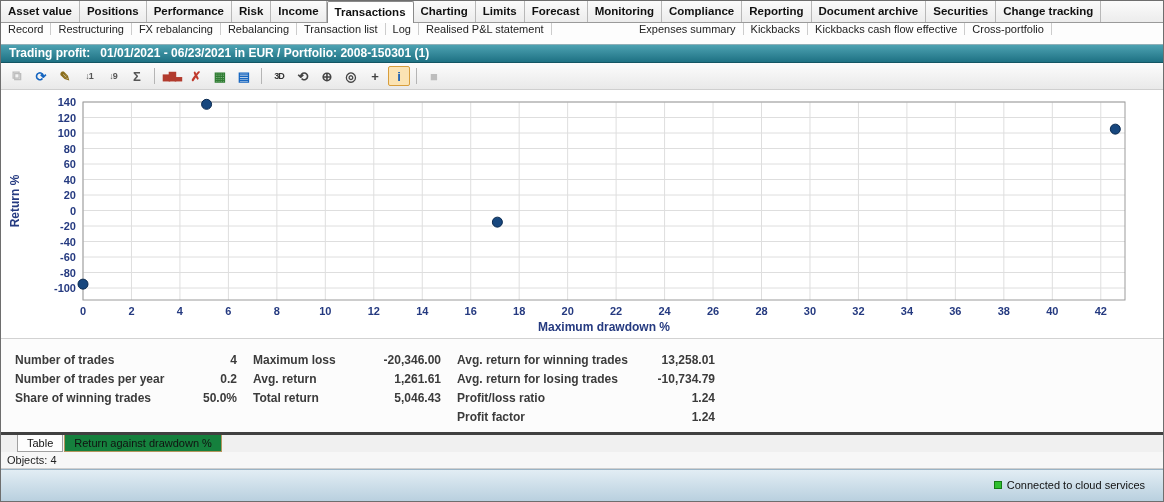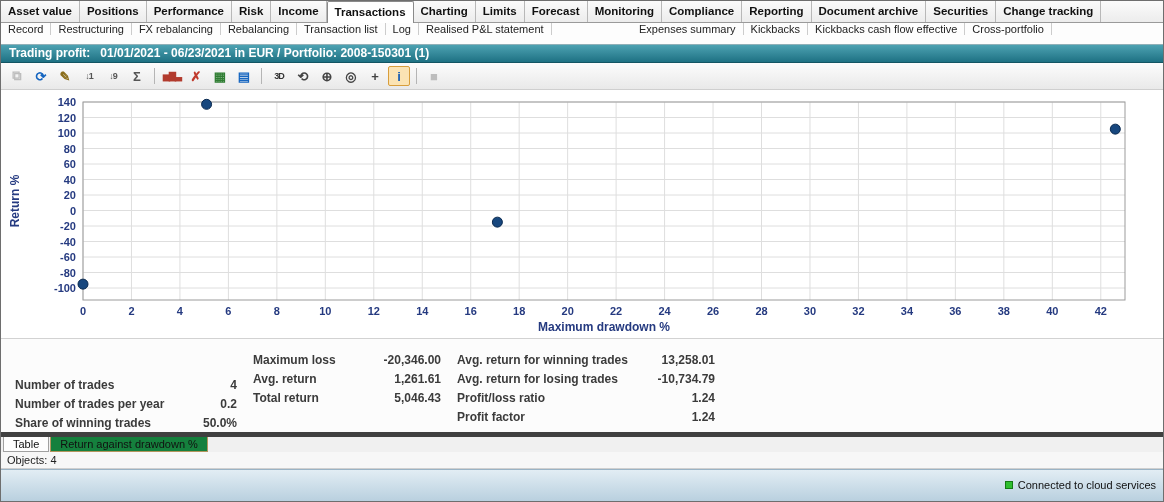"Number of trades" .stat-col.col0 { justify-content: flex-end -> none }
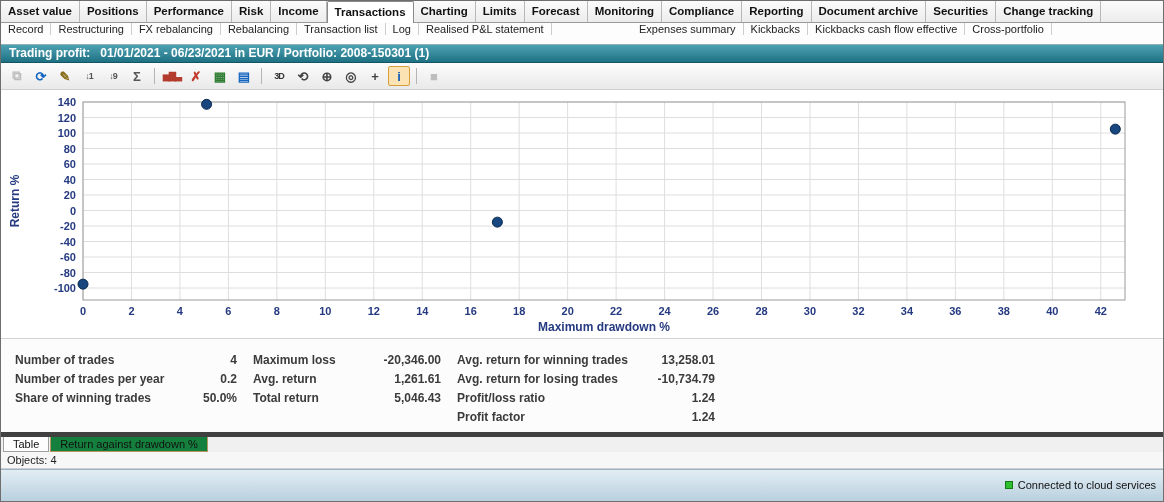"Table" .btabs { border-top: 5px solid #404040 -> 3px solid #404040; padding-left: 2px -> 16px }
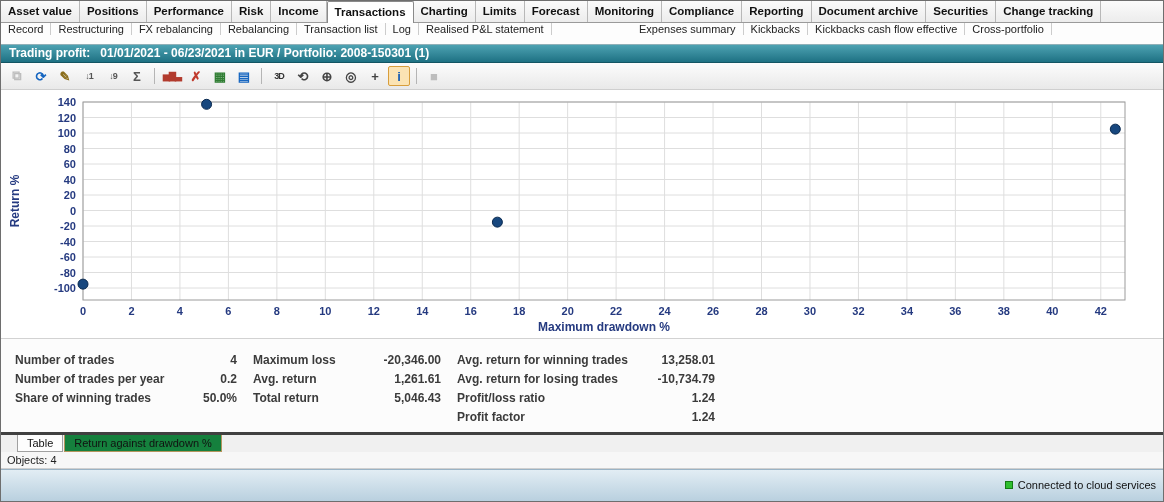"Connected to cloud services" .statusbar { padding-right: 7px -> 18px }
